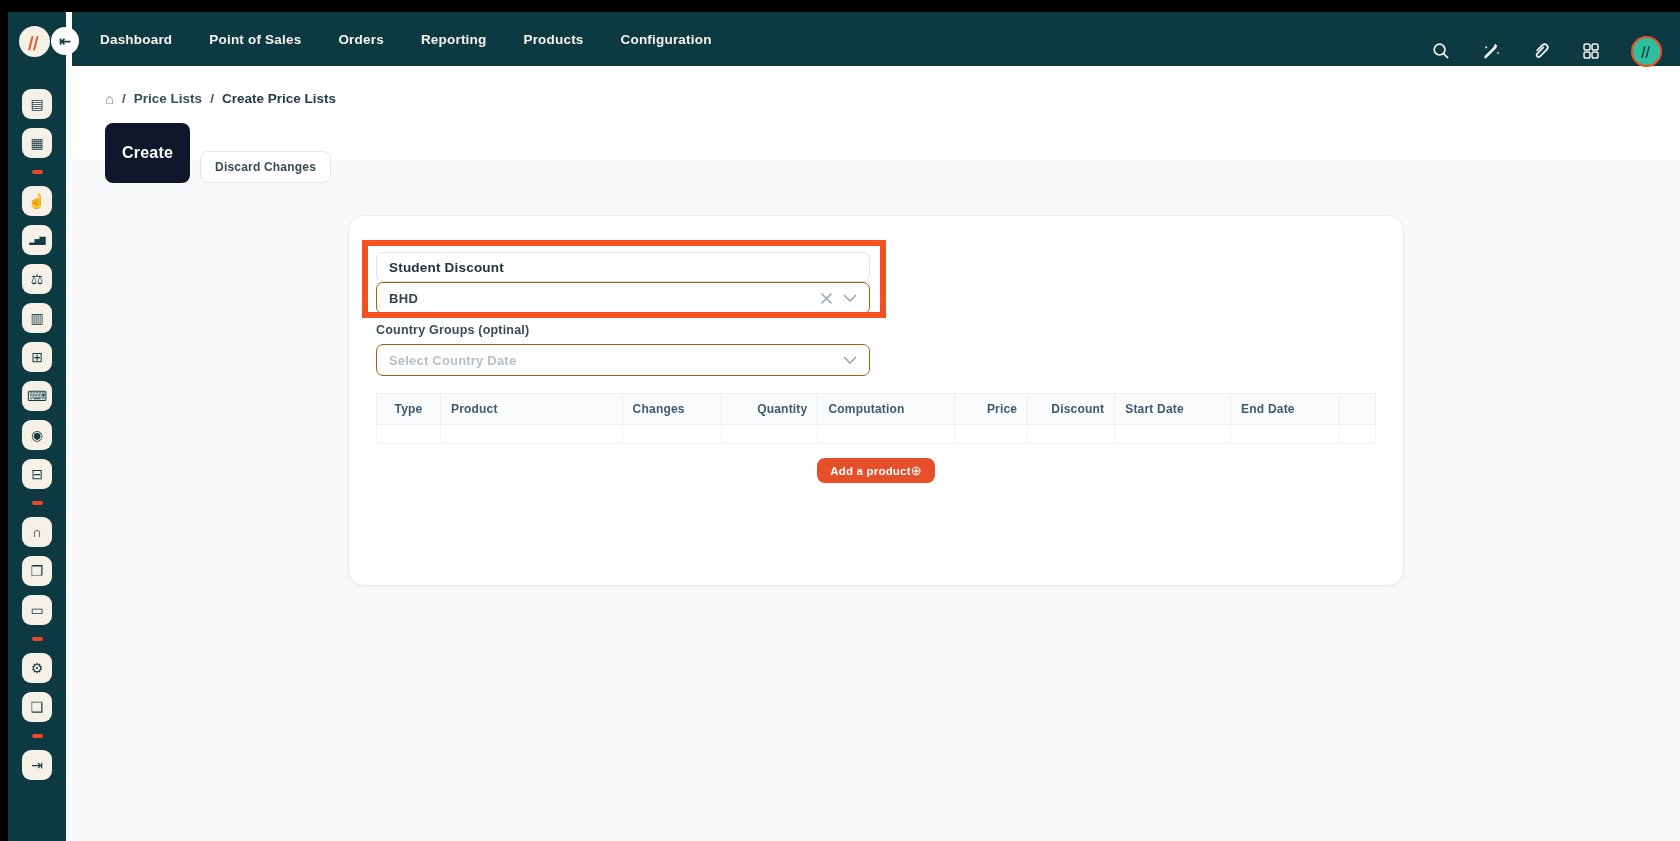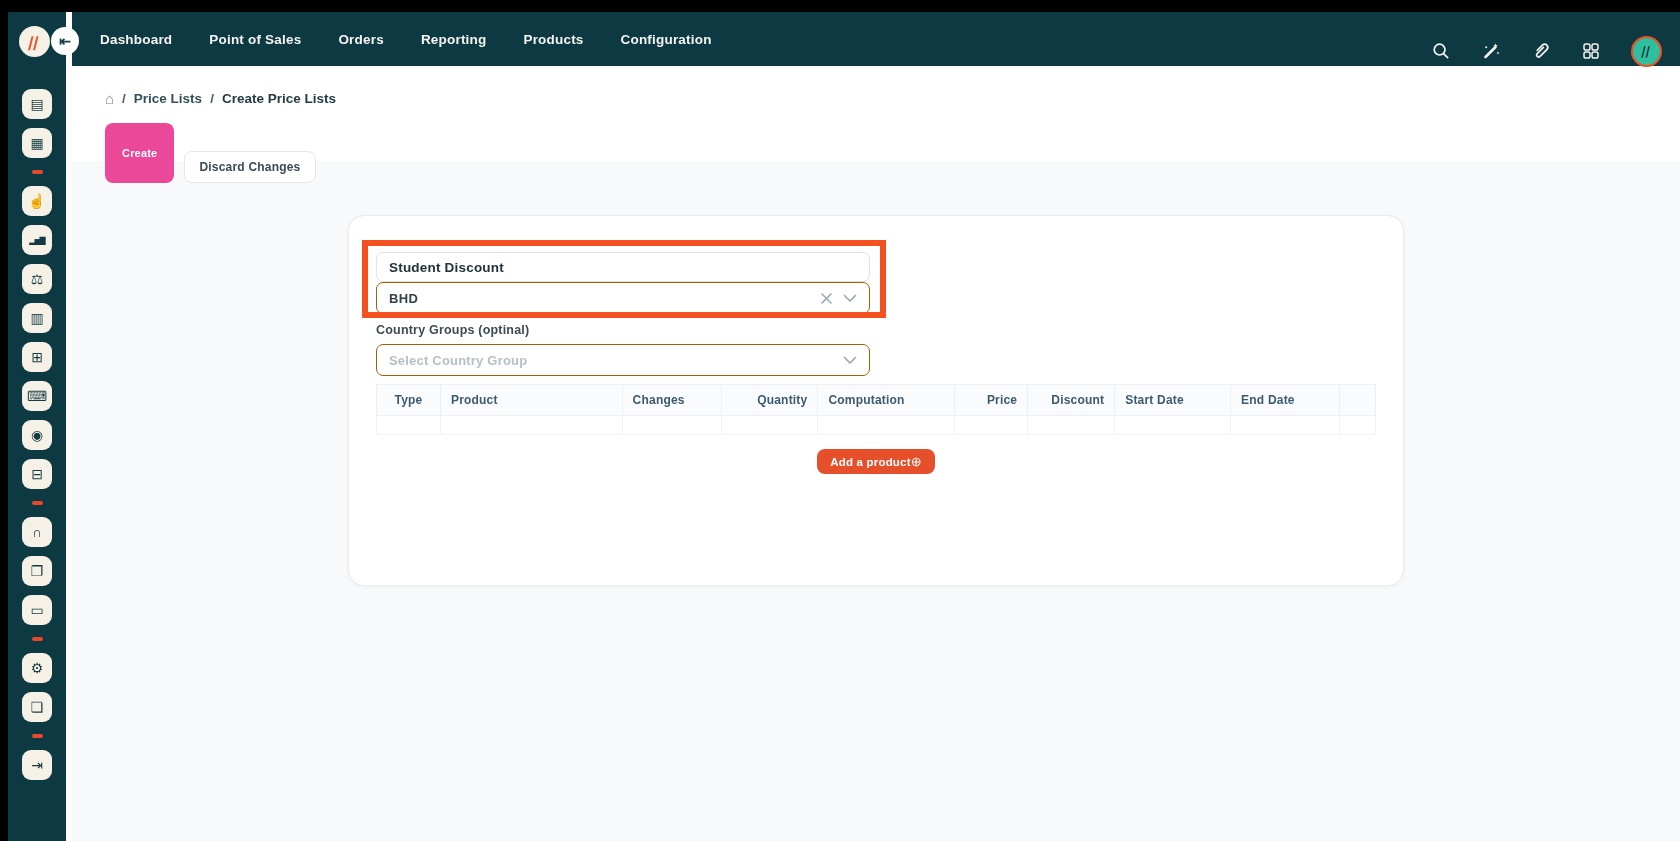"Create" .btn-create { background: #ec4899 -> #0f172a; font-size: 11px -> 16px }
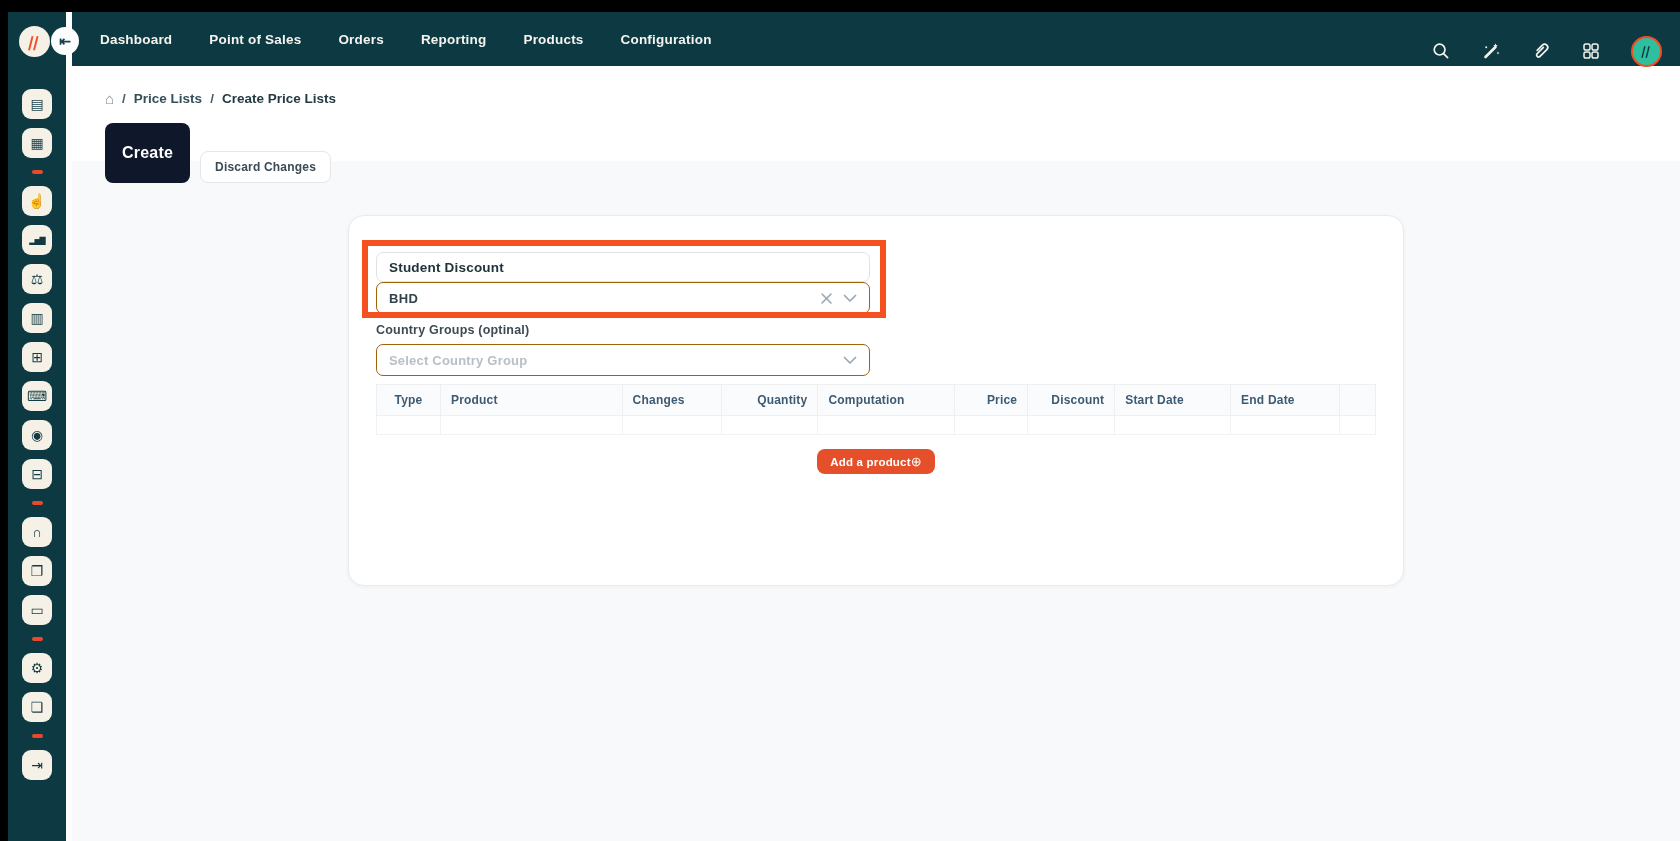"Select Country Group" span.select-placeholder { text: Group -> Date }
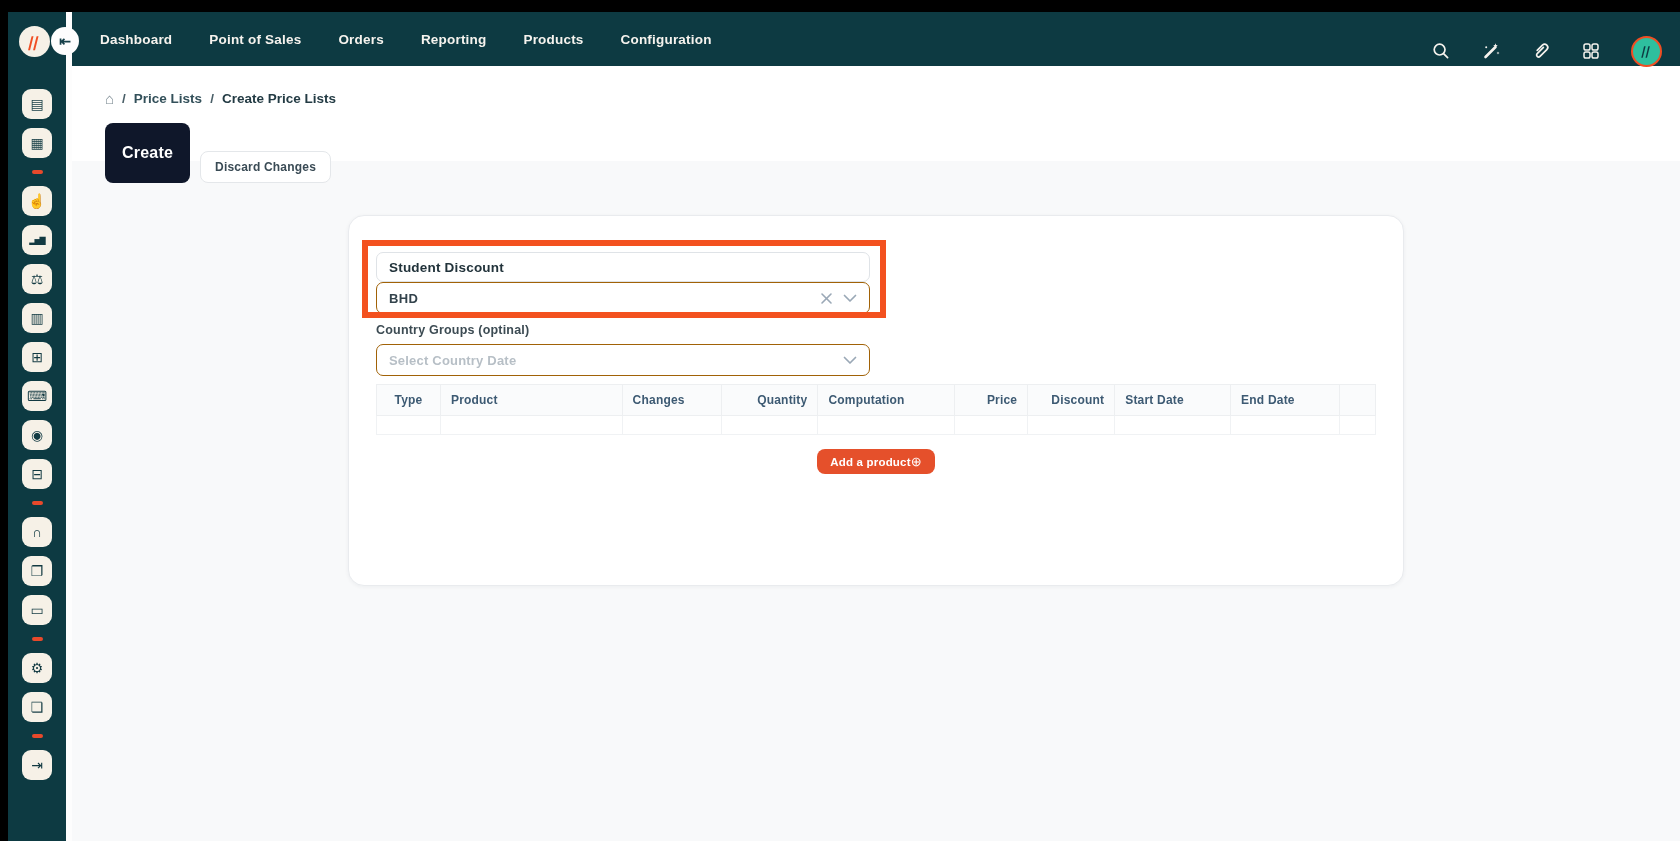"Type" .lines-table { margin-top: 8px -> 17px }
